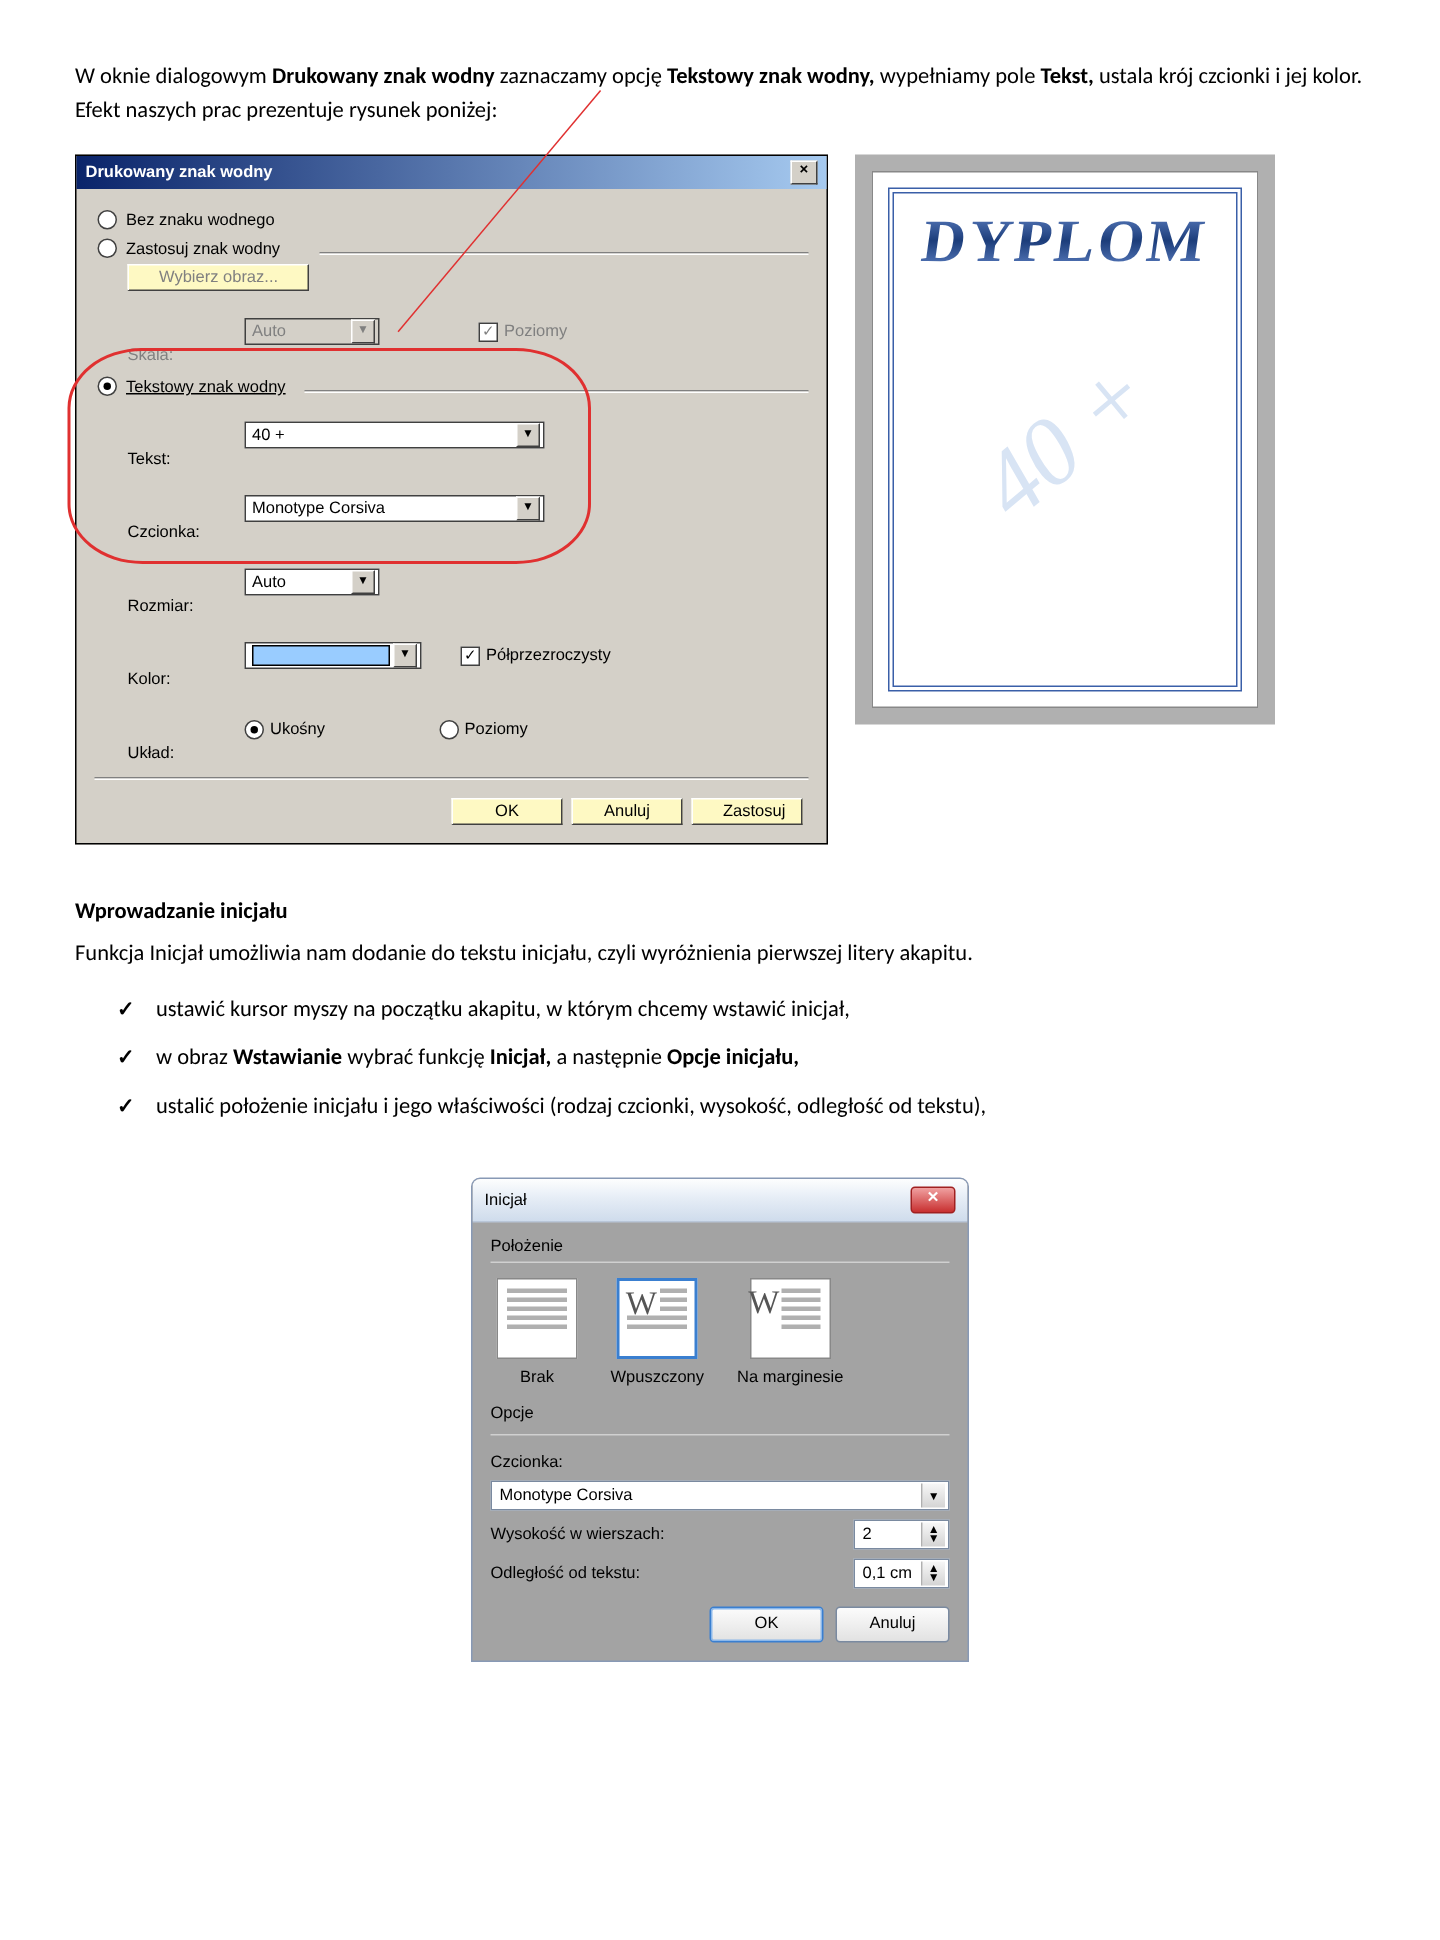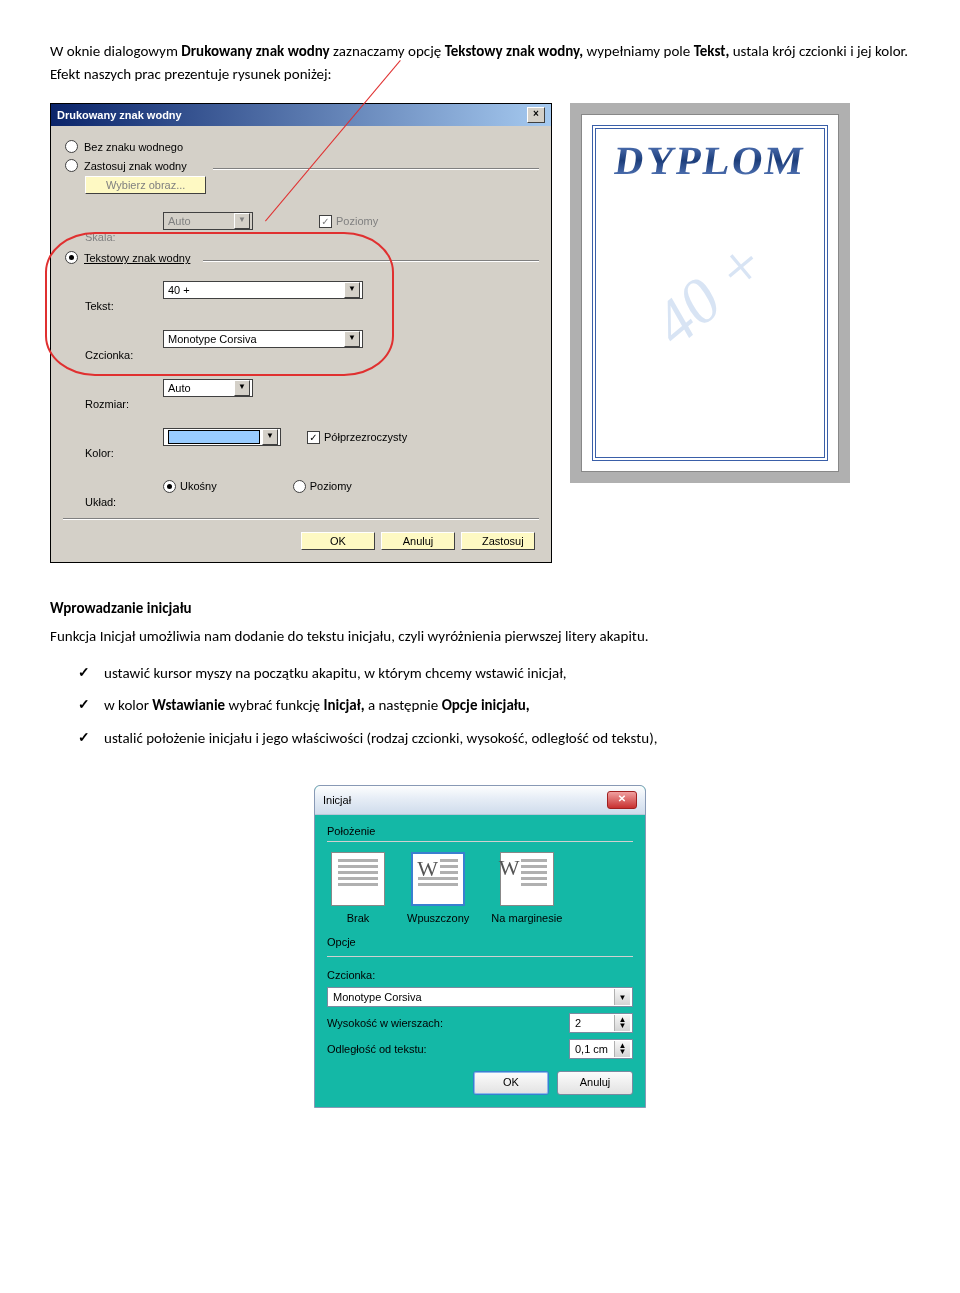"w kolor" span { text: kolor -> obraz }
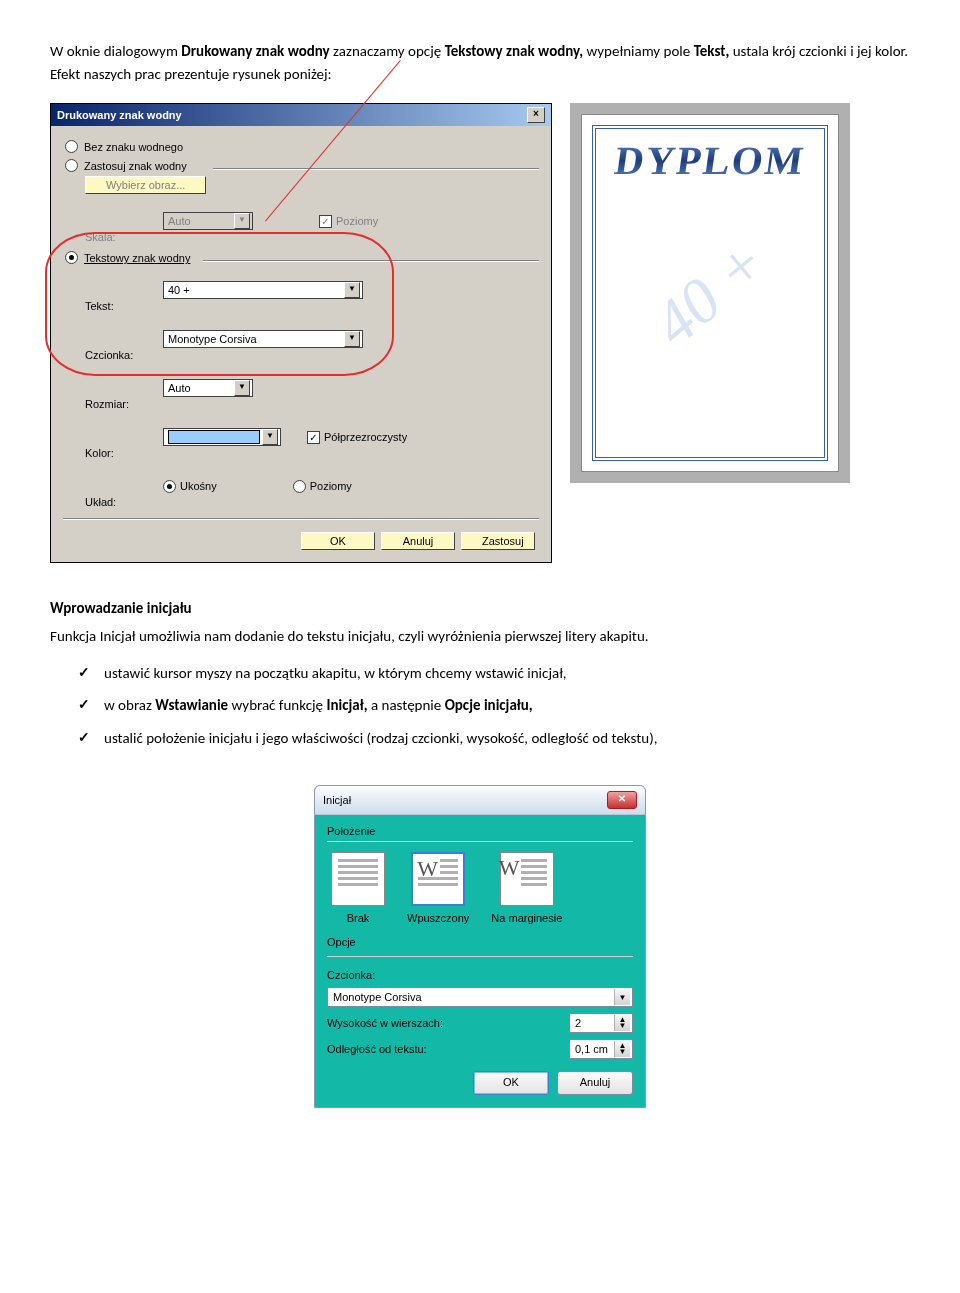"Inicjał" .dlg2 { background: #14b8a6 -> #a3a3a3 }
